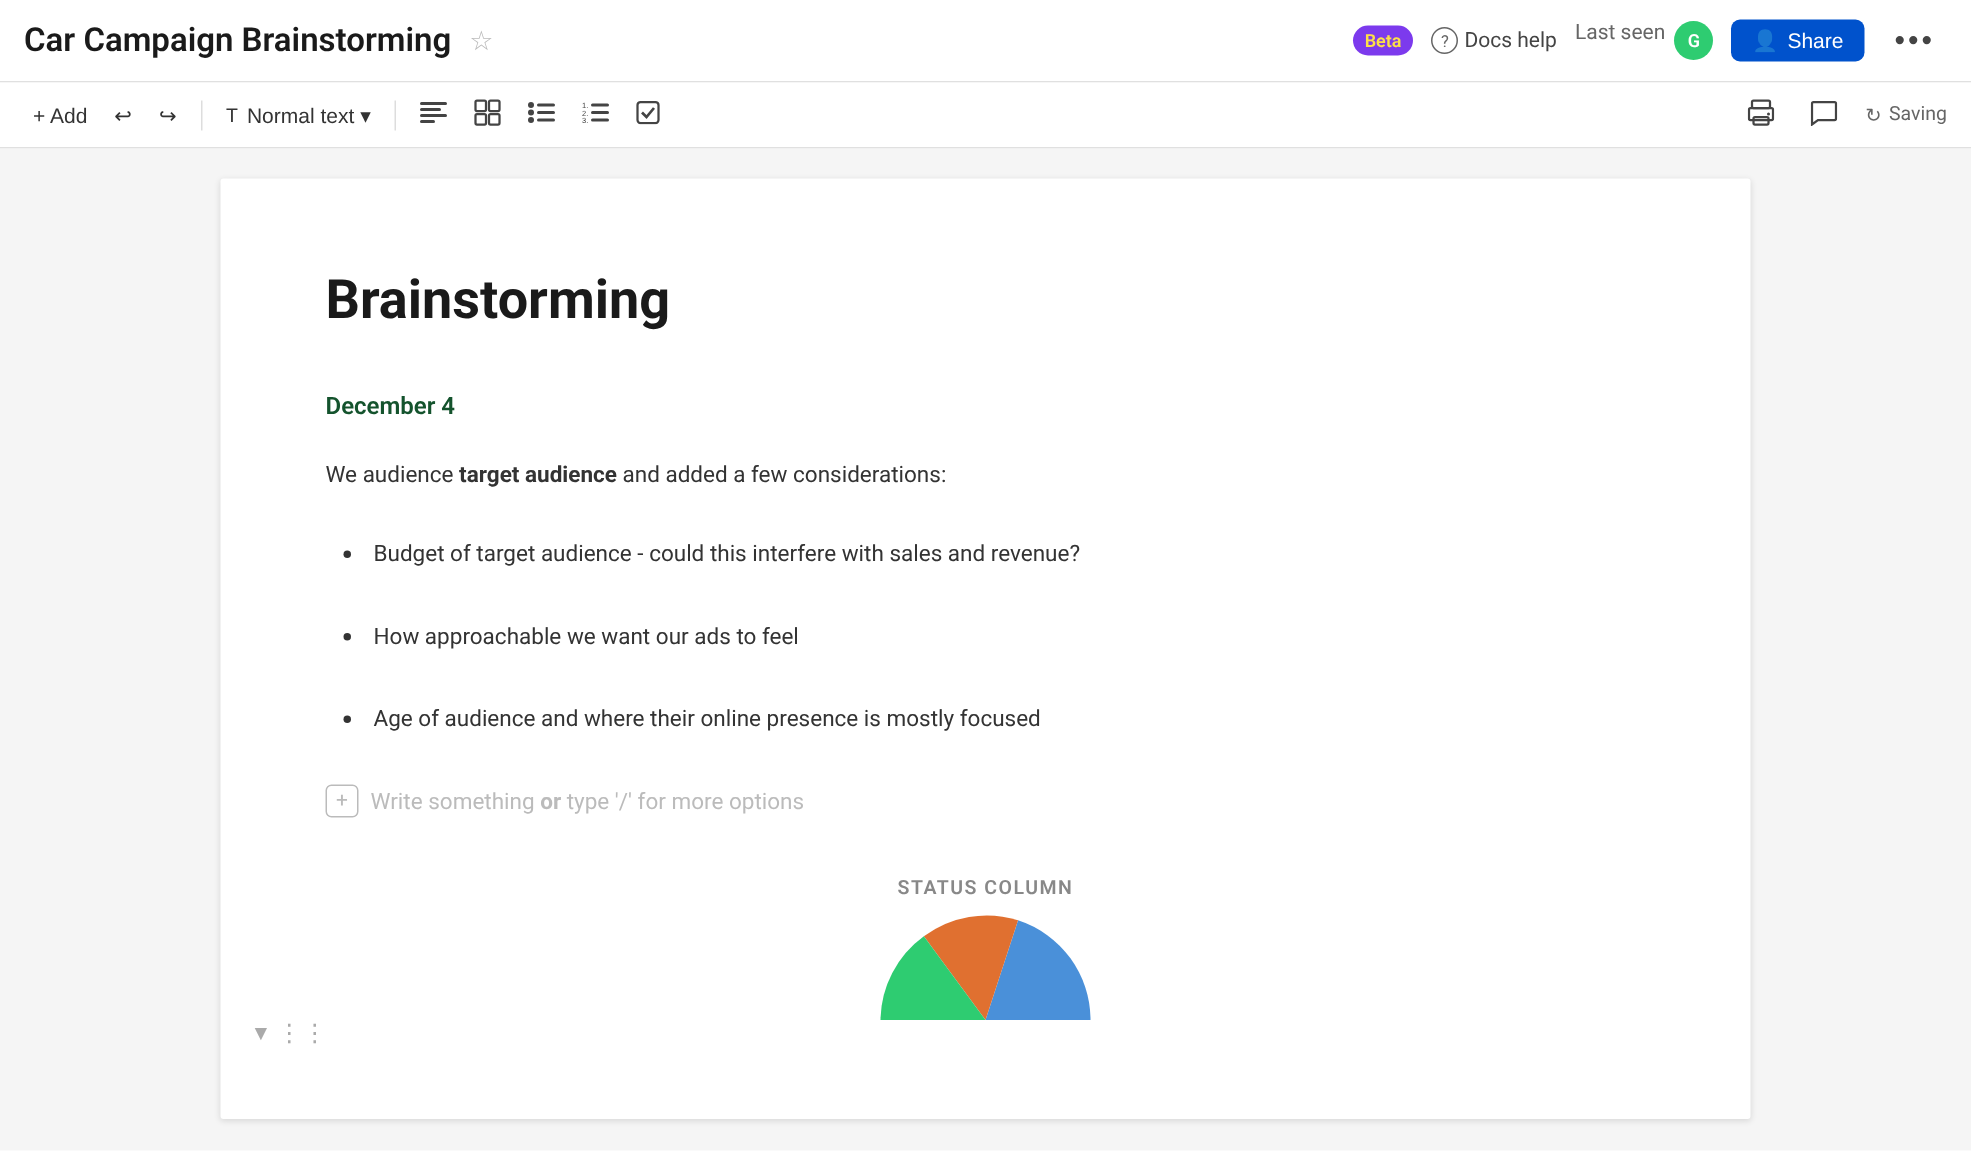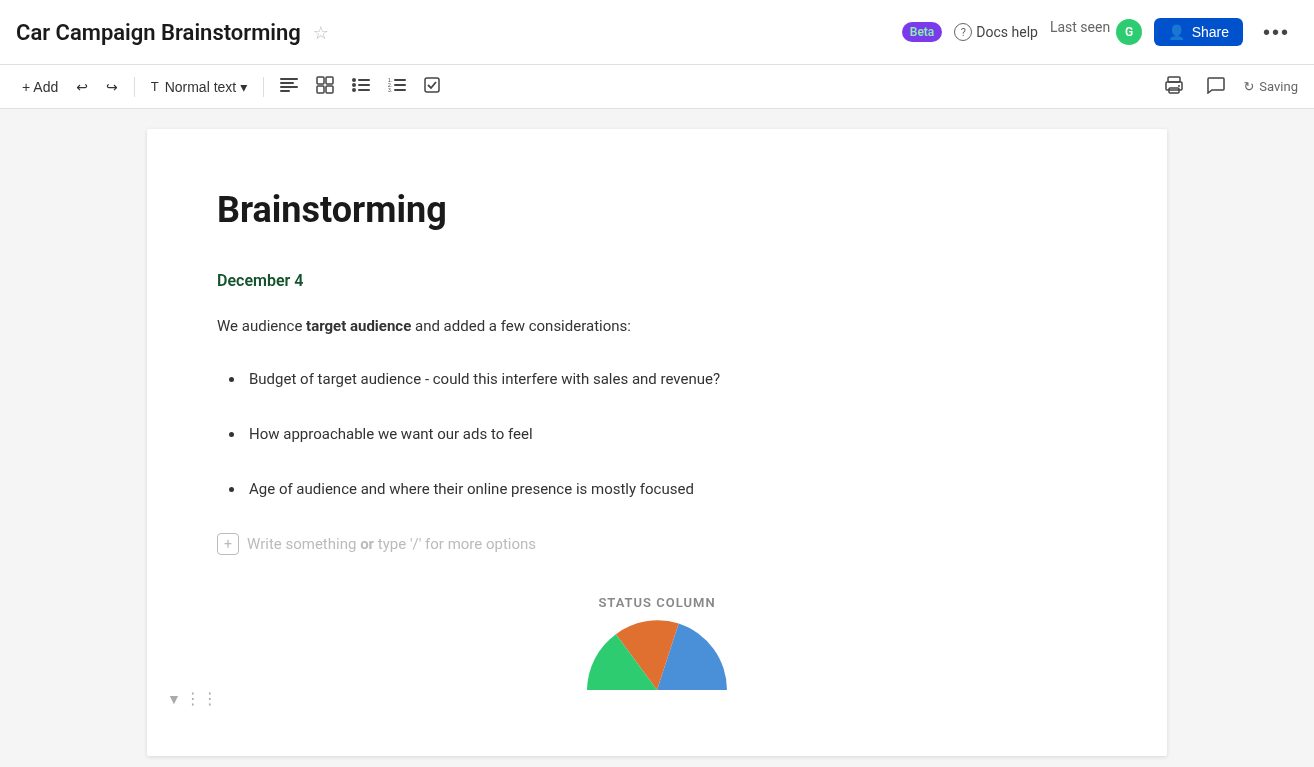"Car Campaign Brainstorming" .header { height: 65px -> 55px }
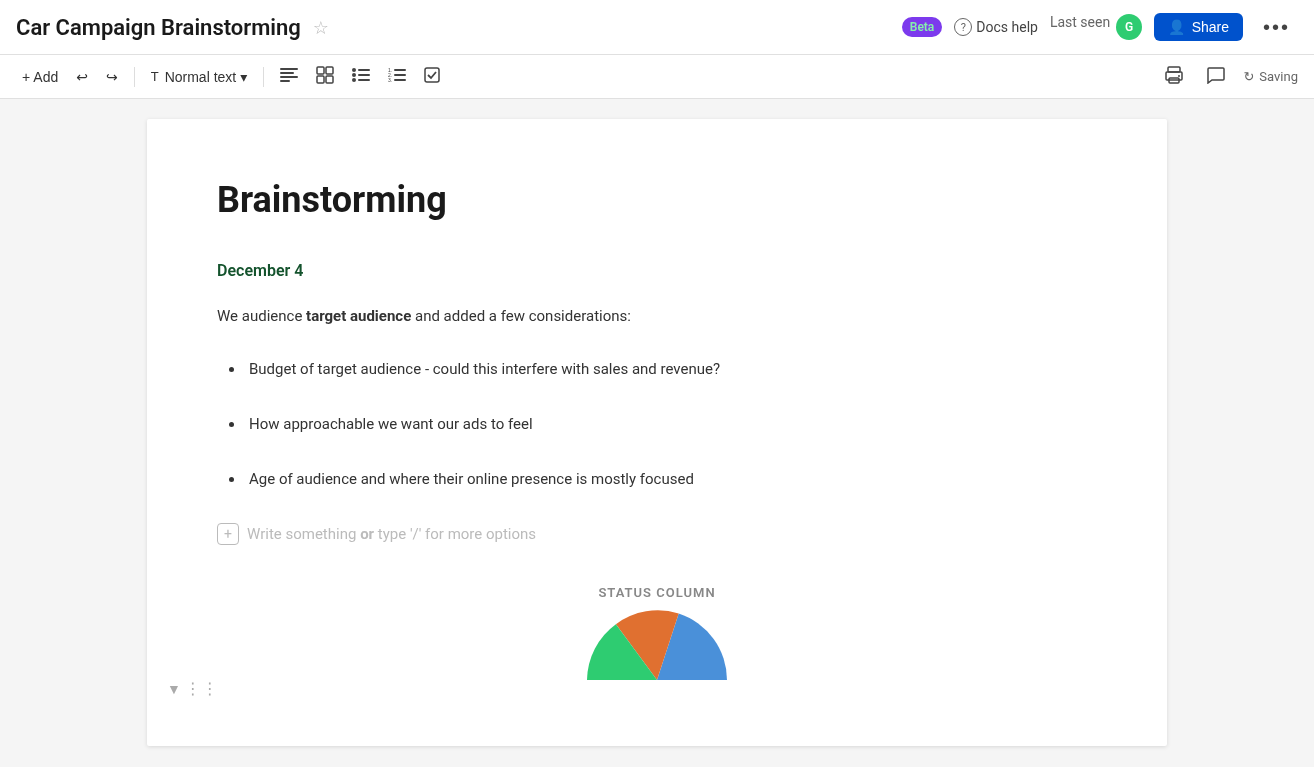"Beta" .beta-badge { color: #86efac -> #fde047 }
